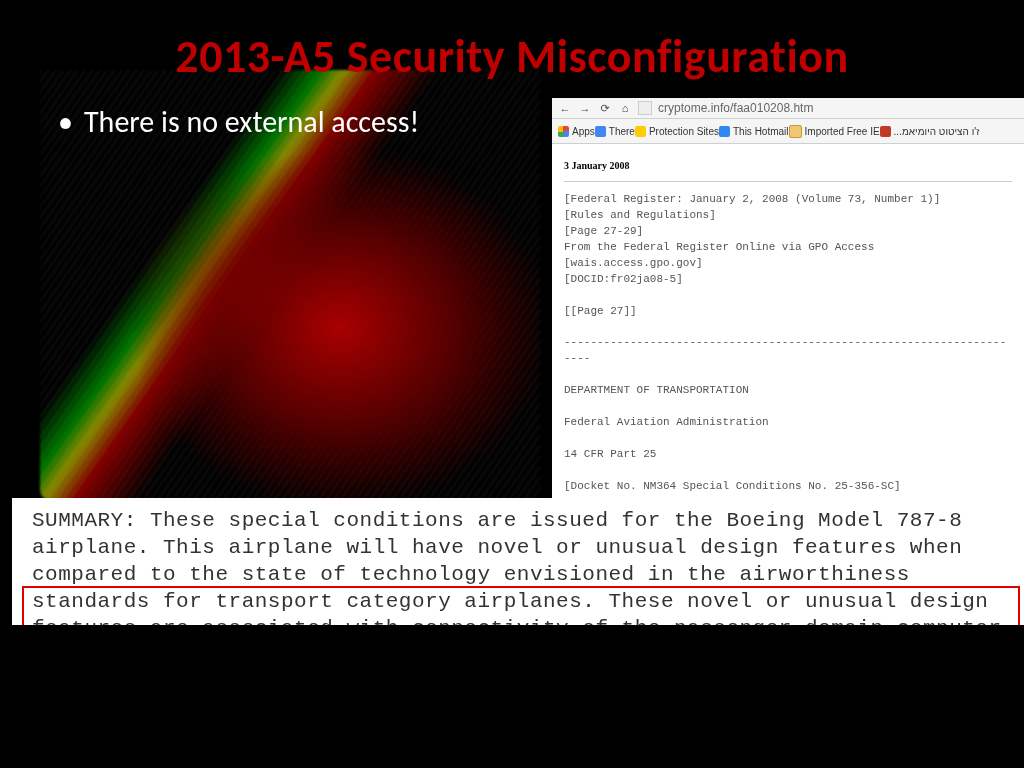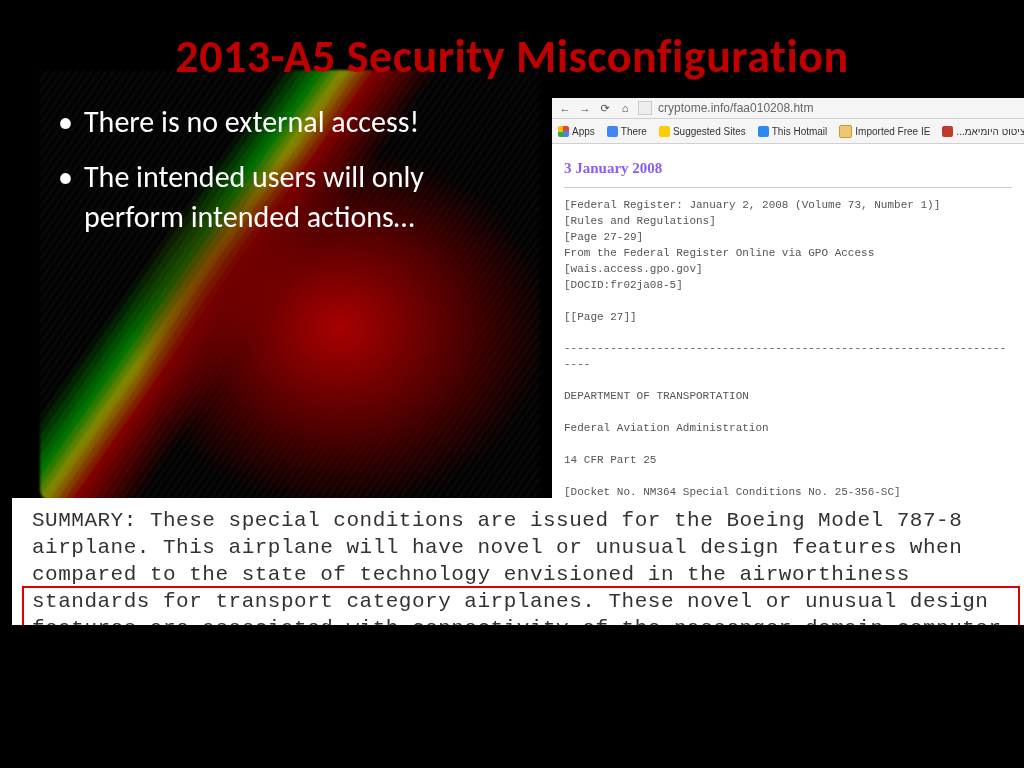"Apps" .bm-row { gap: 12px -> 0 }
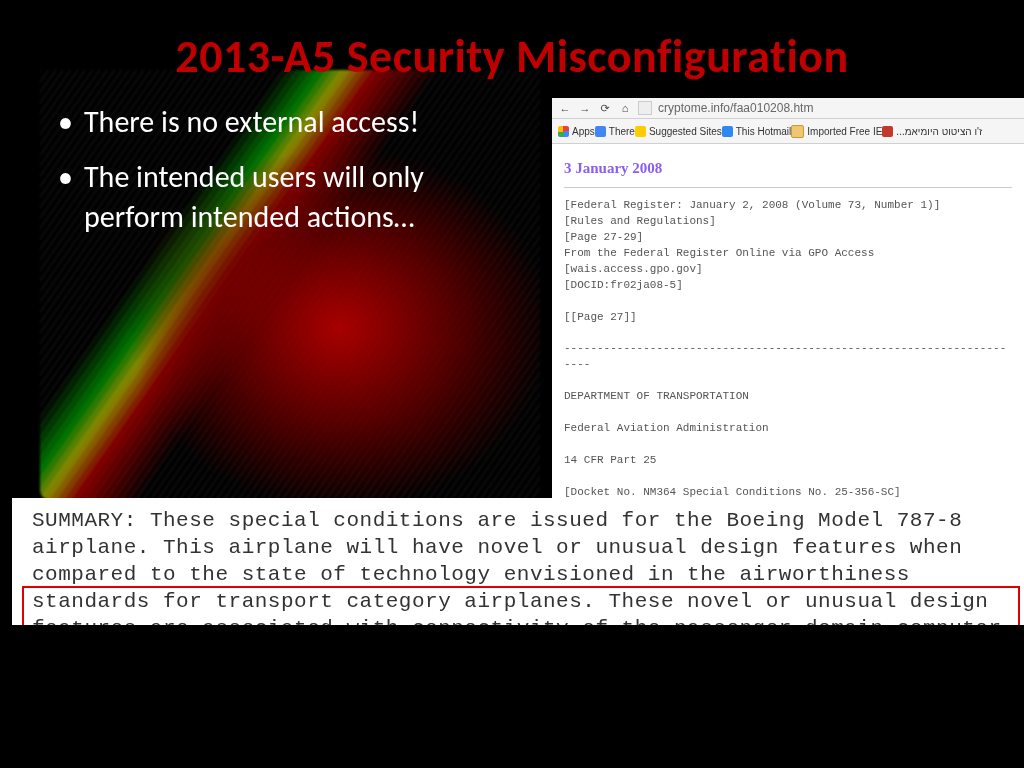"Suggested Sites" span { text: Suggested -> Protection }
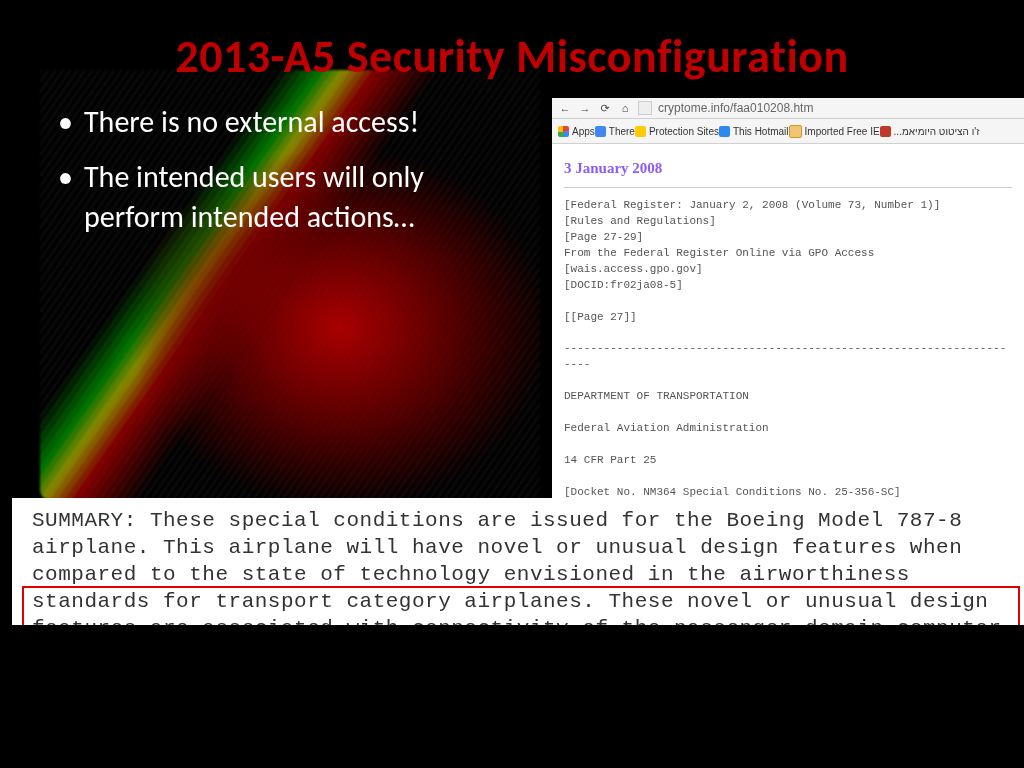"The intended users will only" li { html: <li><span>The intended users will only perform intended actions…</span></li> -> none }
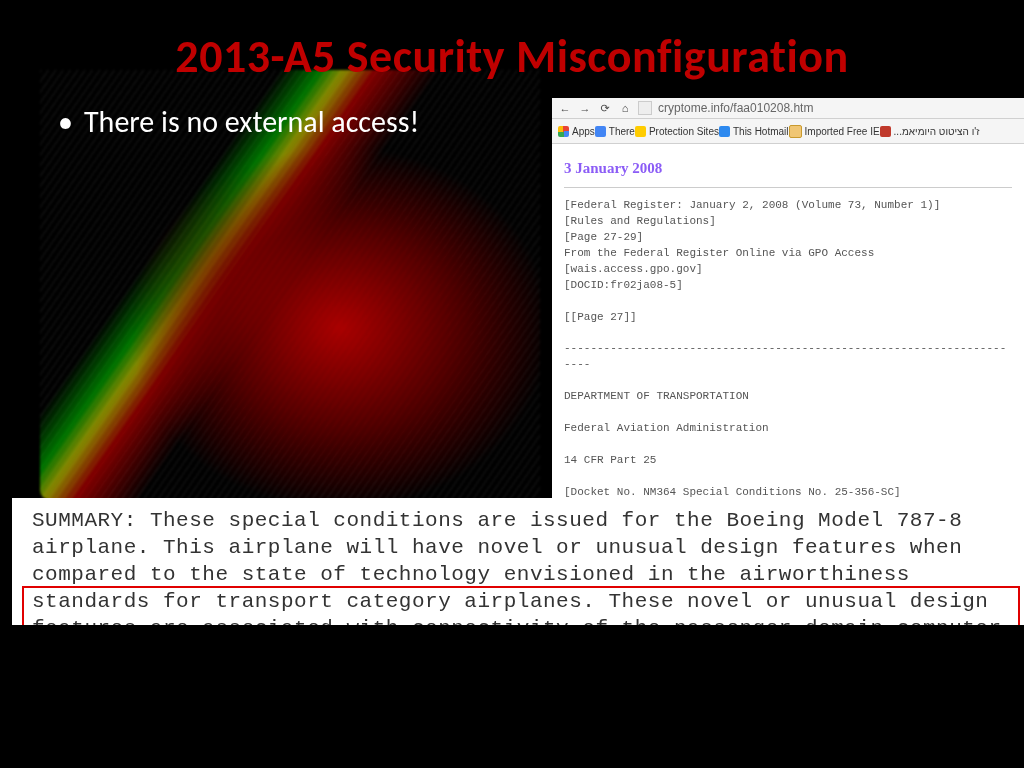"3 January 2008" .doc-date { color: #8b5cf6 -> #000000; font-size: 15px -> 10px }
